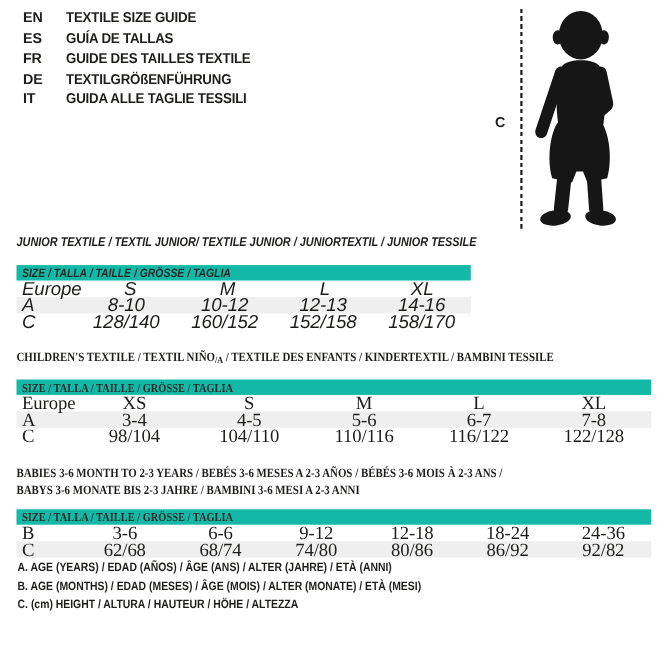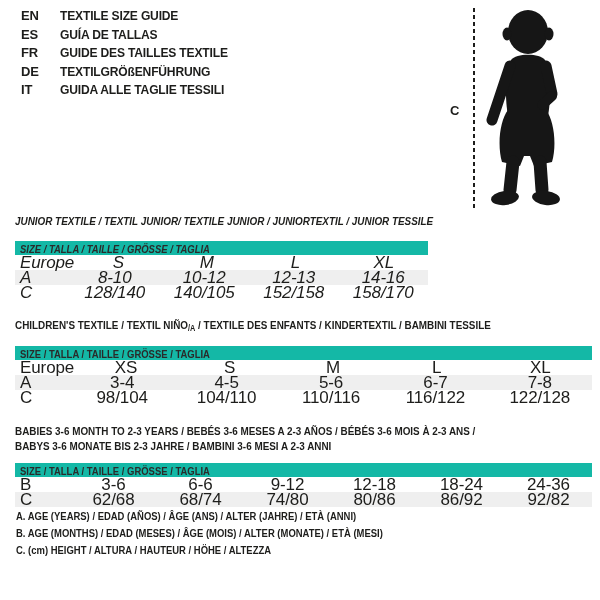"140/105" span.cell { text: 140/105 -> 160/152 }
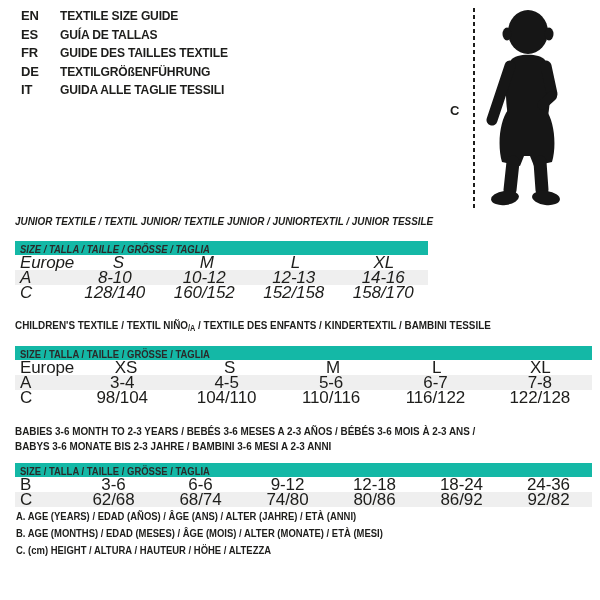"CHILDREN'S TEXTILE / TEXTIL NIÑO/A" .t-wide { font-family: none -> Liberation Serif, serif }
